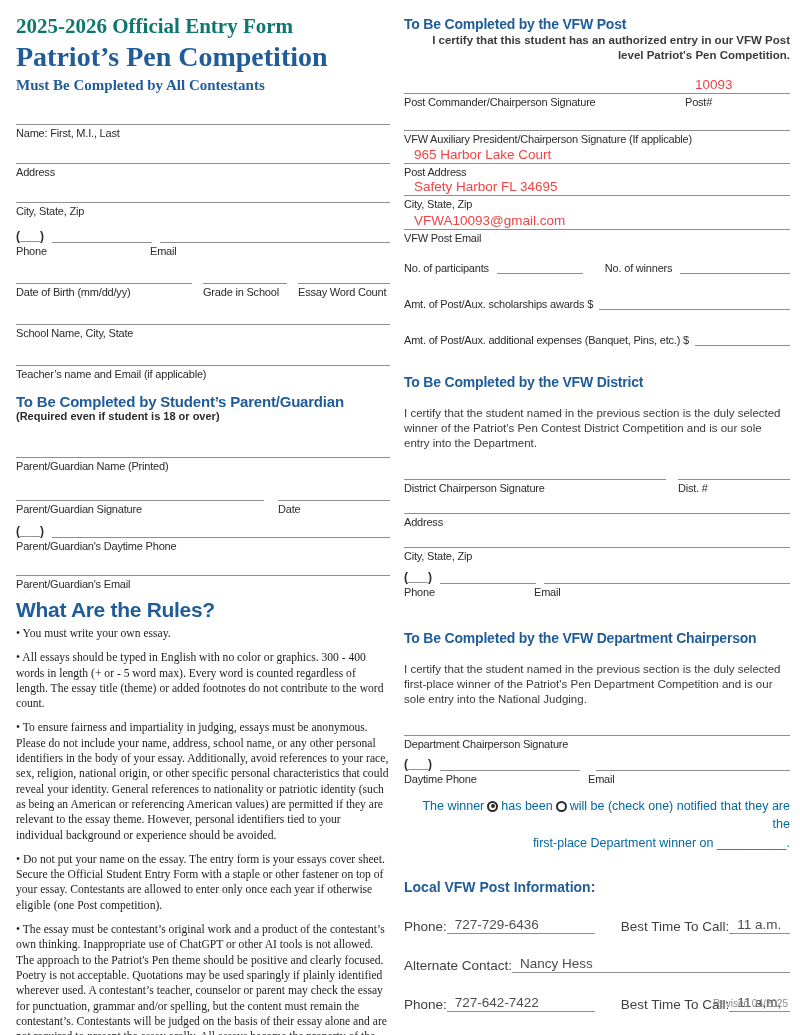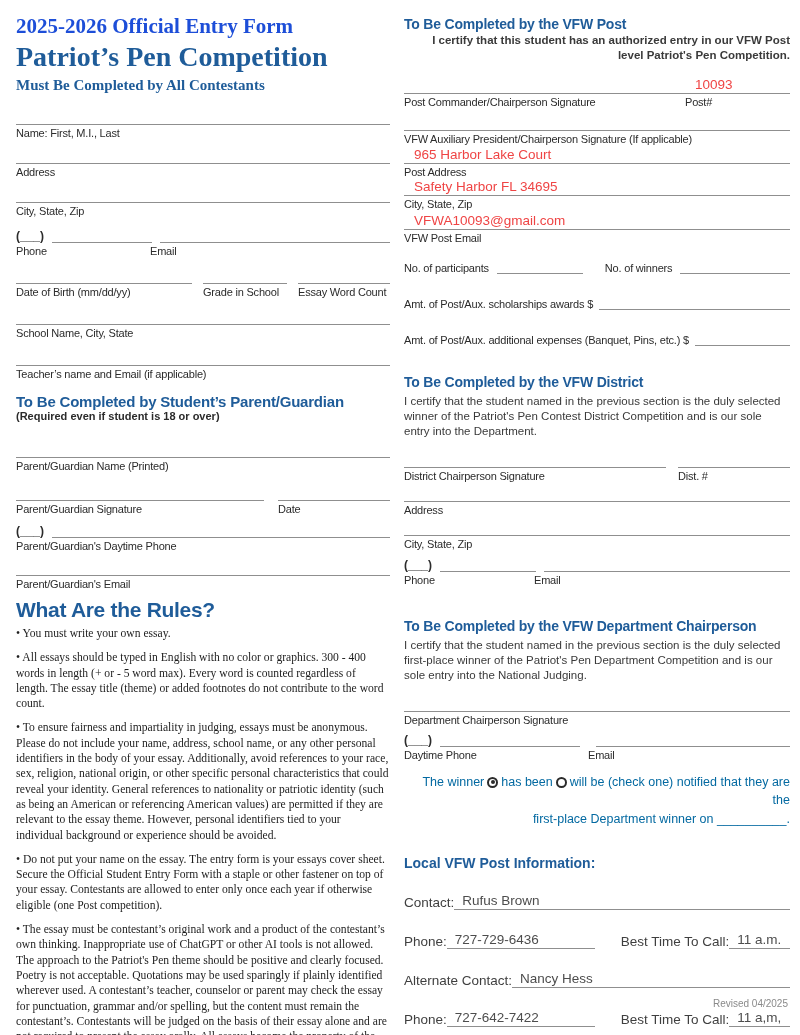"2025-2026 Official Entry Form" .hdr1 { color: #1d4ed8 -> #0f766e }
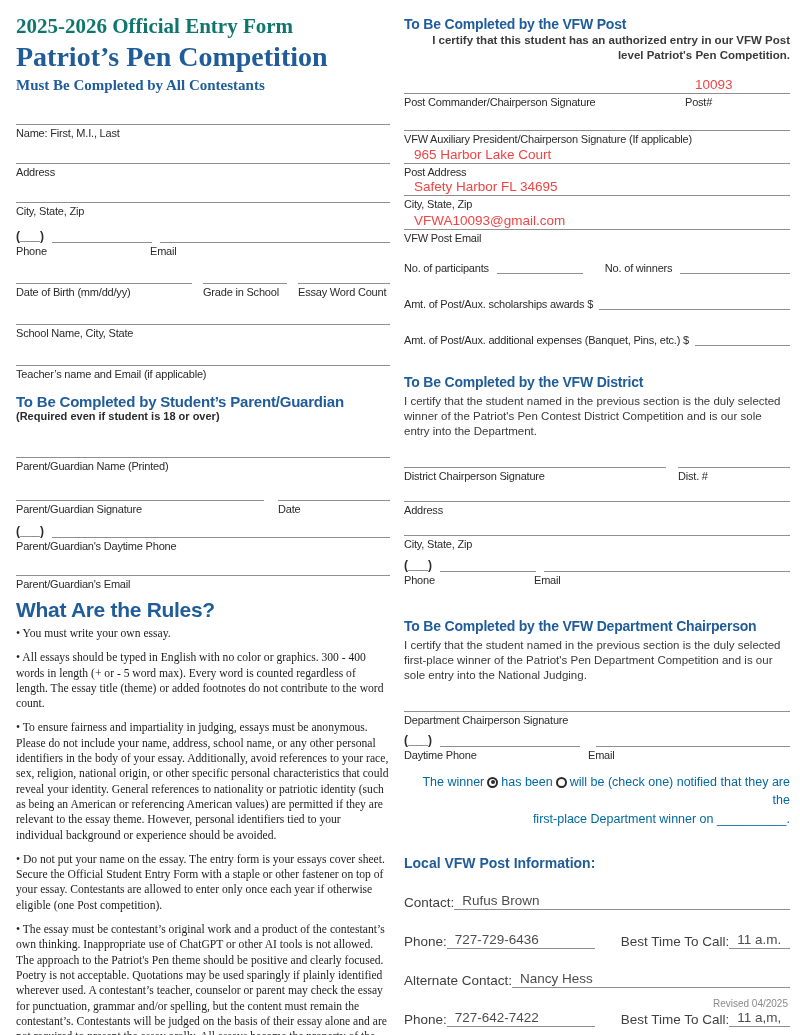"I certify that the student" .cert-reg { margin-top: 4px -> 16px }
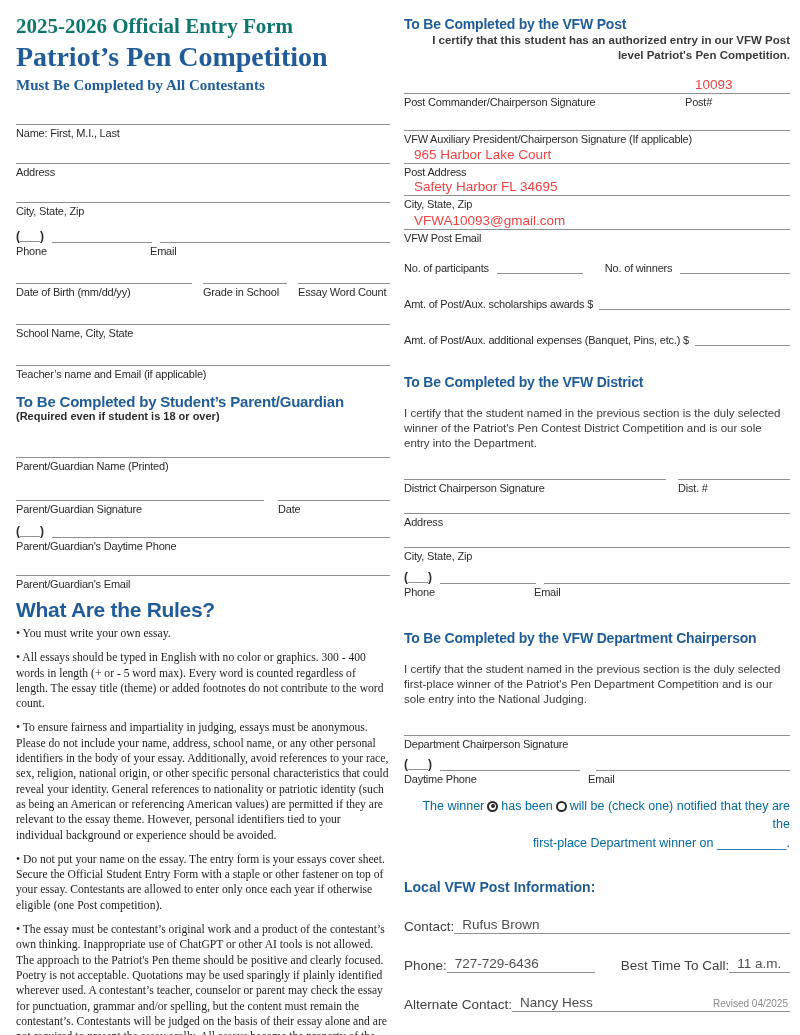"Contact:" div.loc-row { html: <div> <span>Contact:</span> <span>Rufus Brown</span> </div> -> none }
